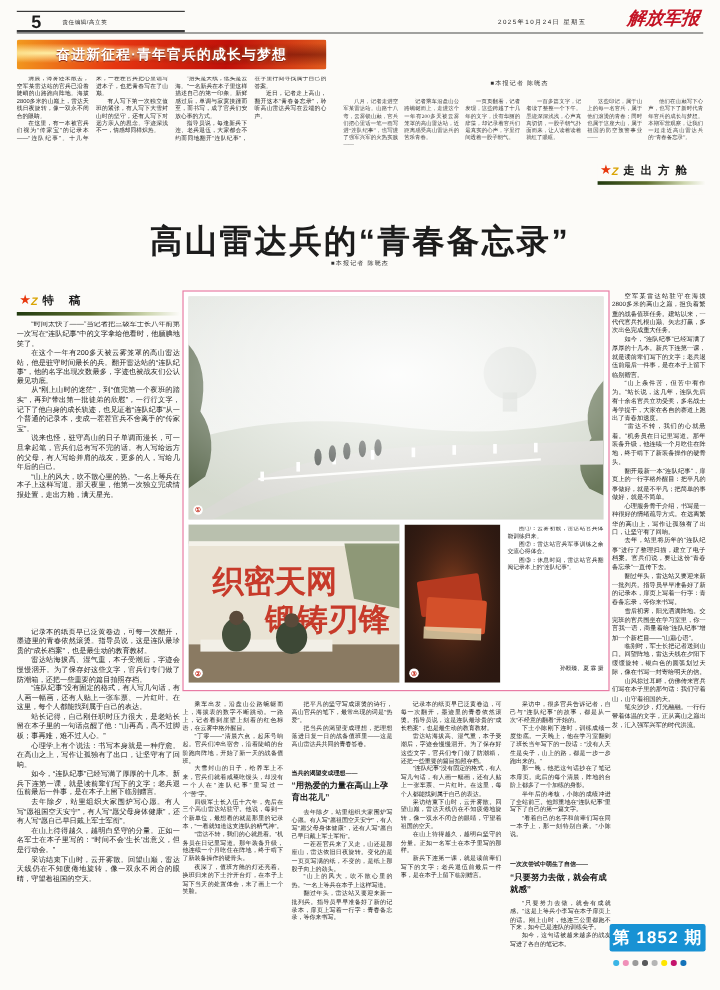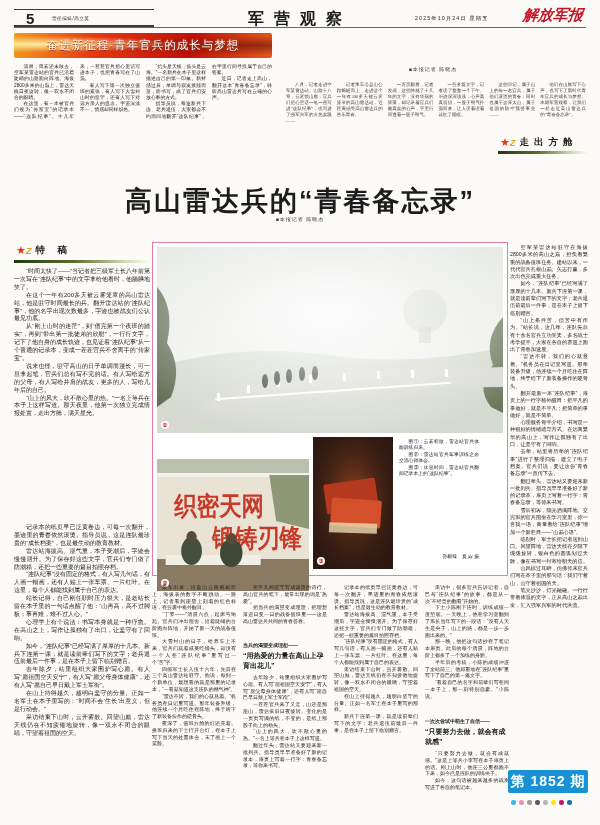"军营观察" div.abs { html: <div>军营观察</div> -> none }
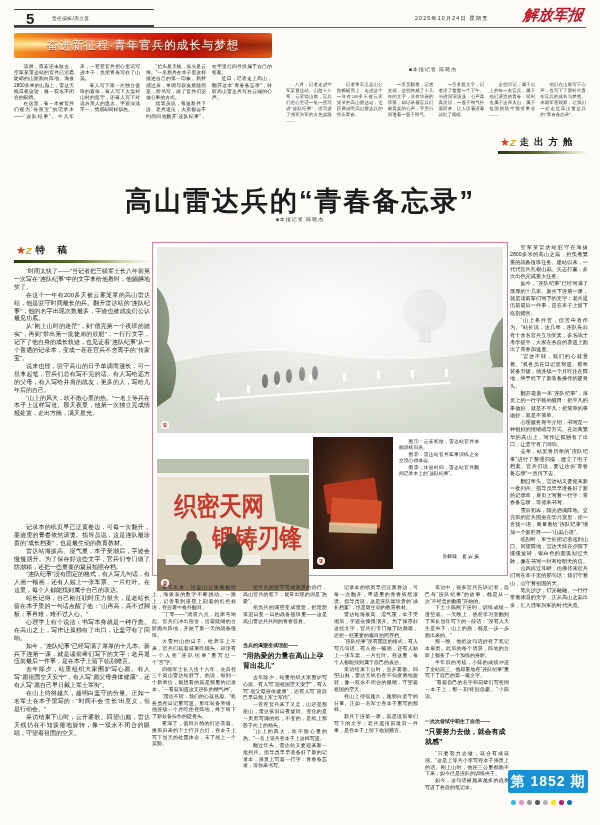"奋进新征程·青年官兵的成长与梦想" .banner span { font-weight: normal -> bold }
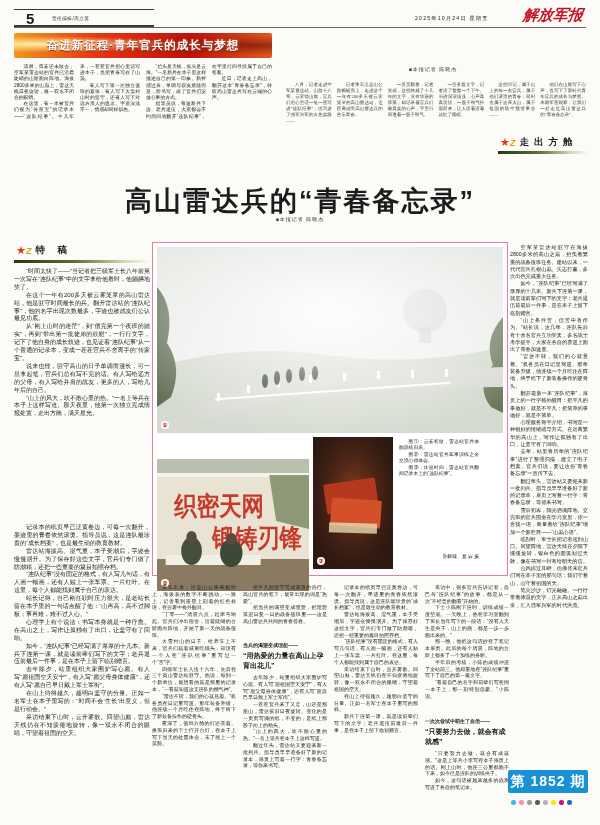"织密天网" div.ph { margin-top: 22px -> none; width: 152px -> 176px }
